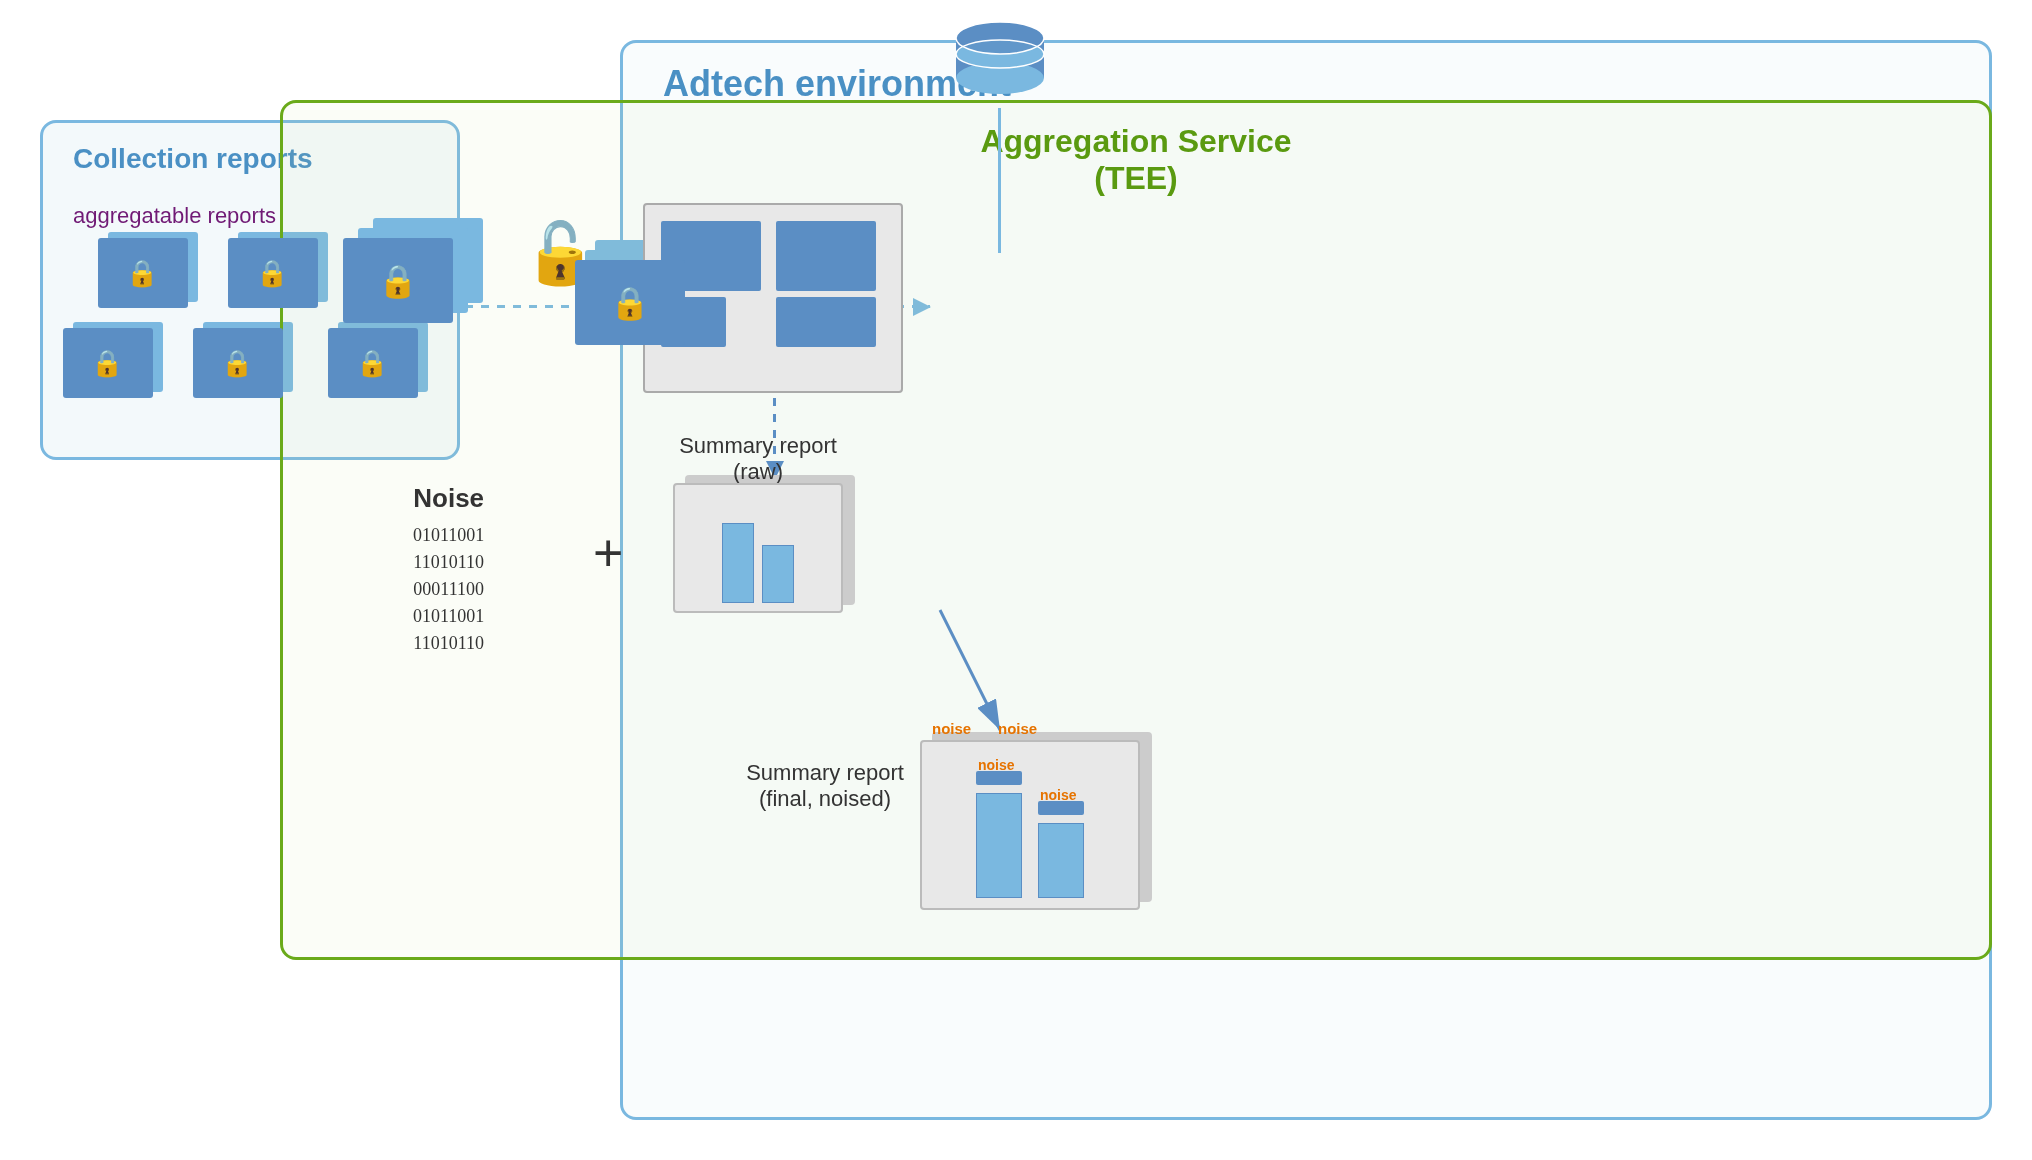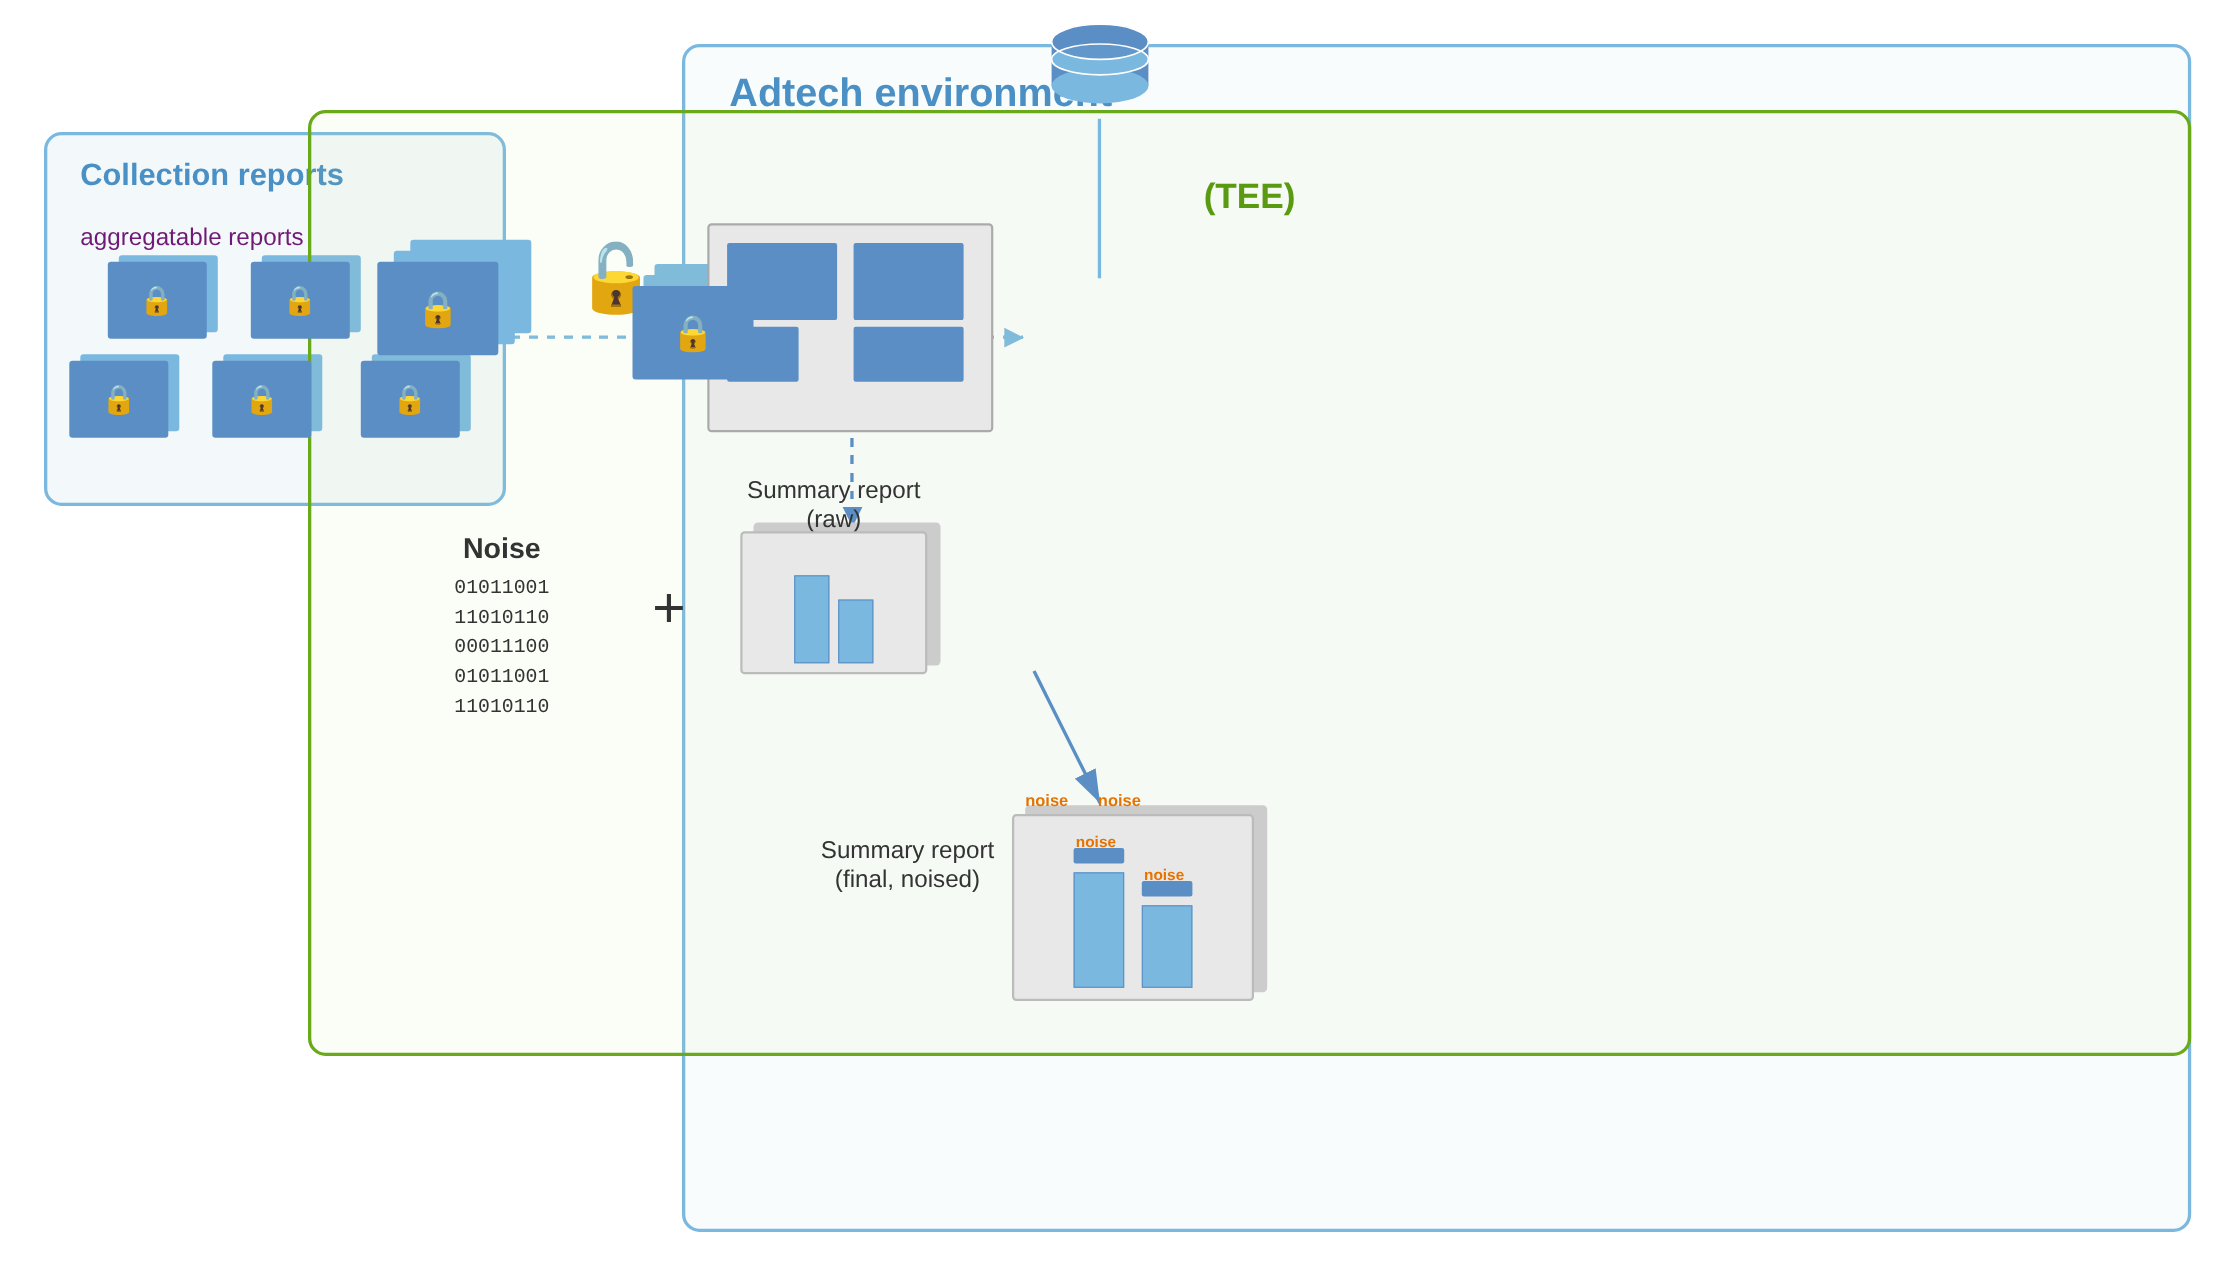"Aggregation Service" span { html: none -> <span>Aggregation Service</span> }
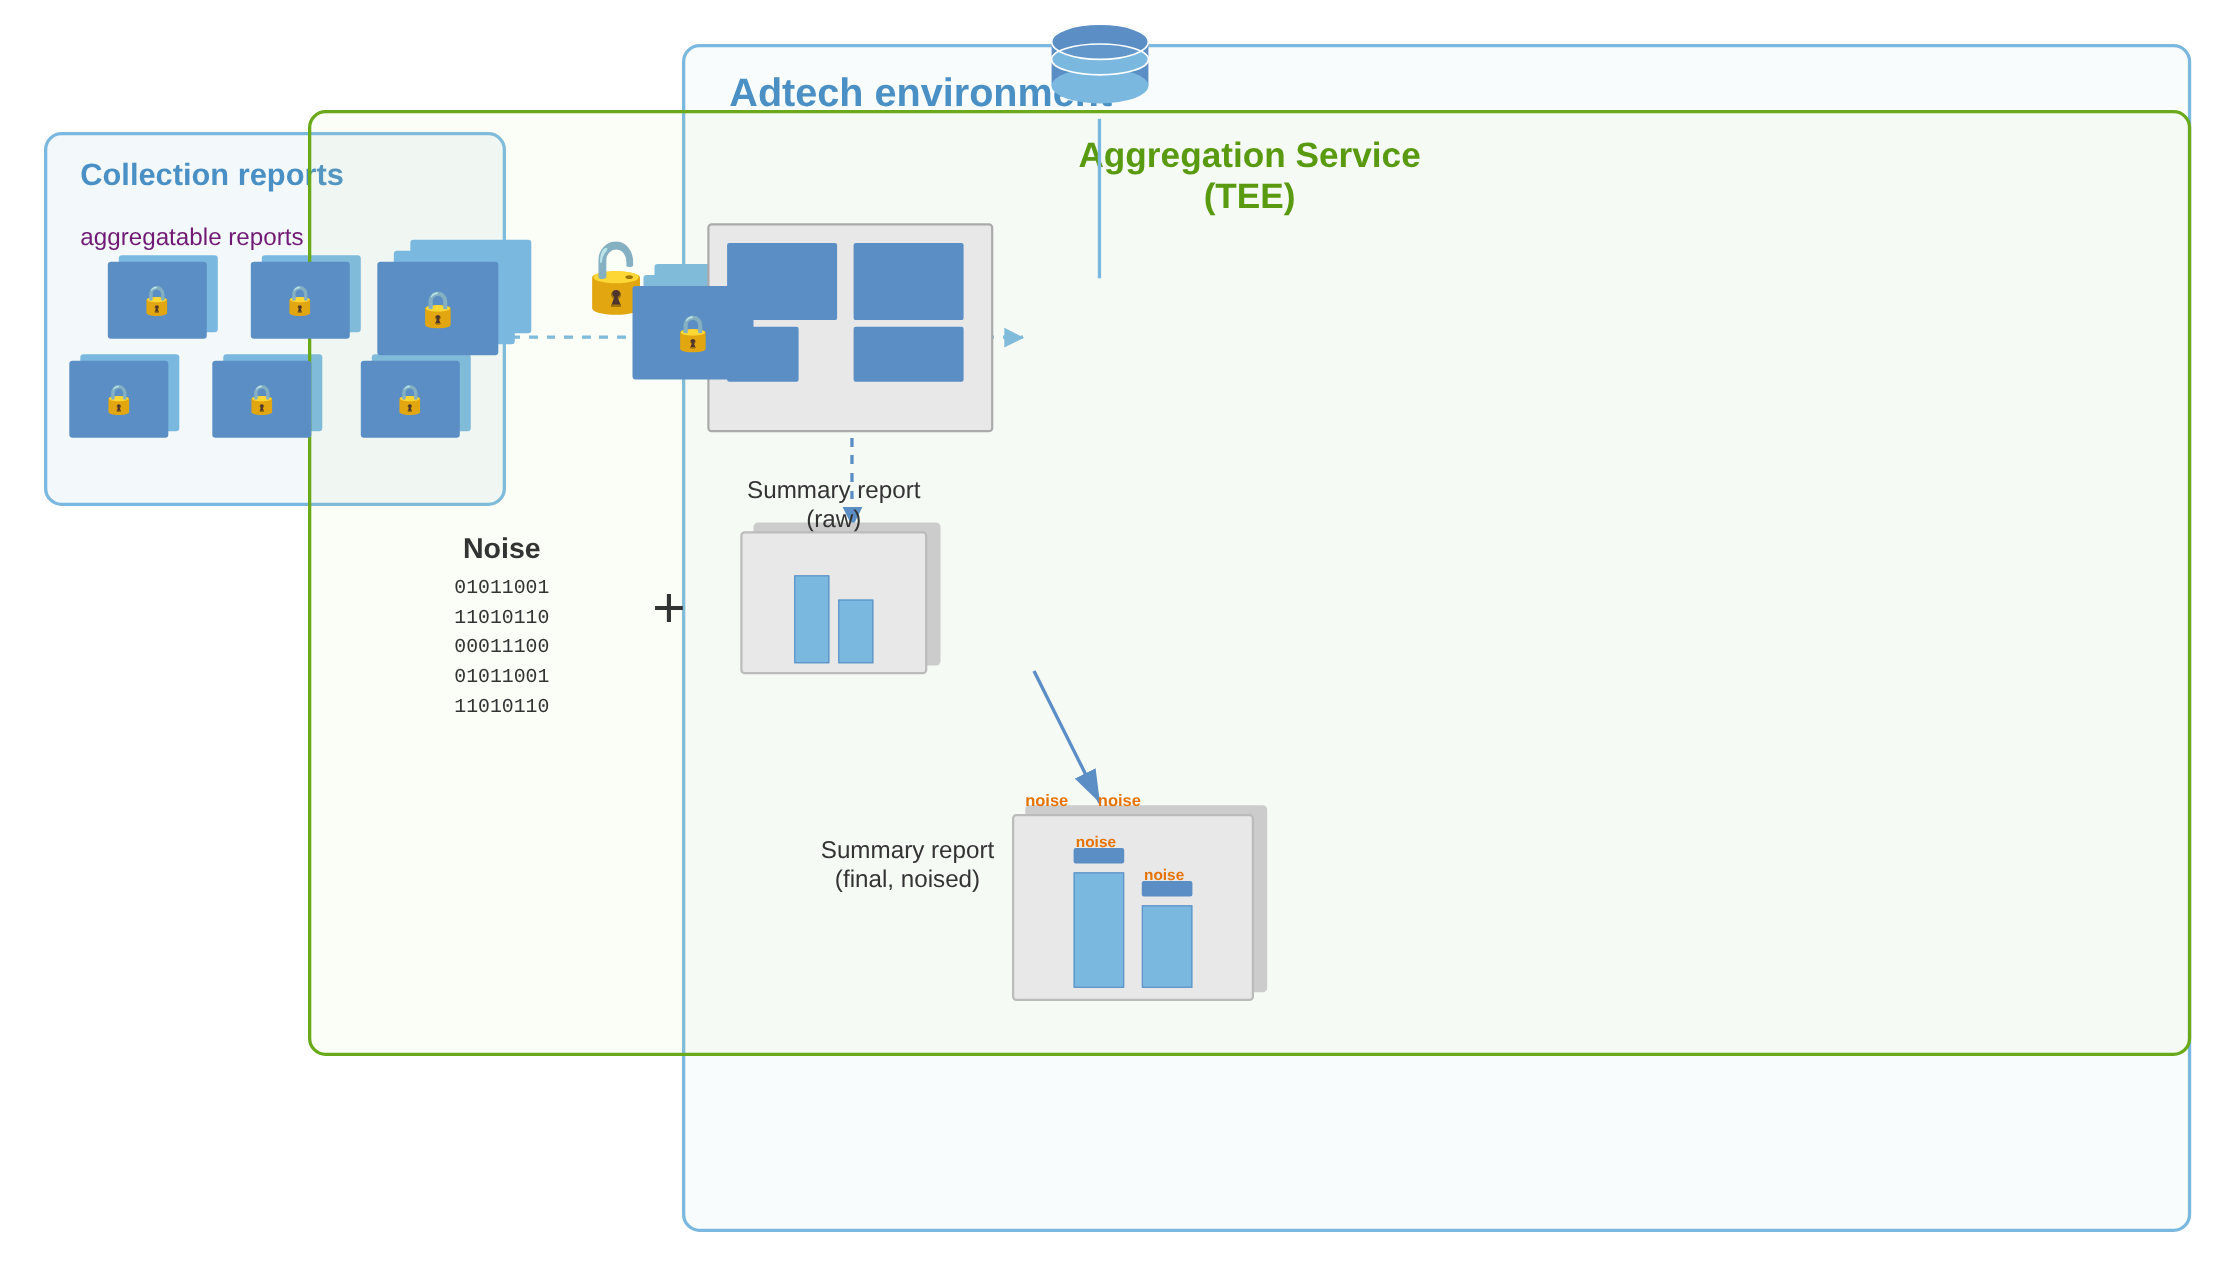"01011001" .noise-text { font-family: Liberation Mono, monospace -> Liberation Serif, serif }
